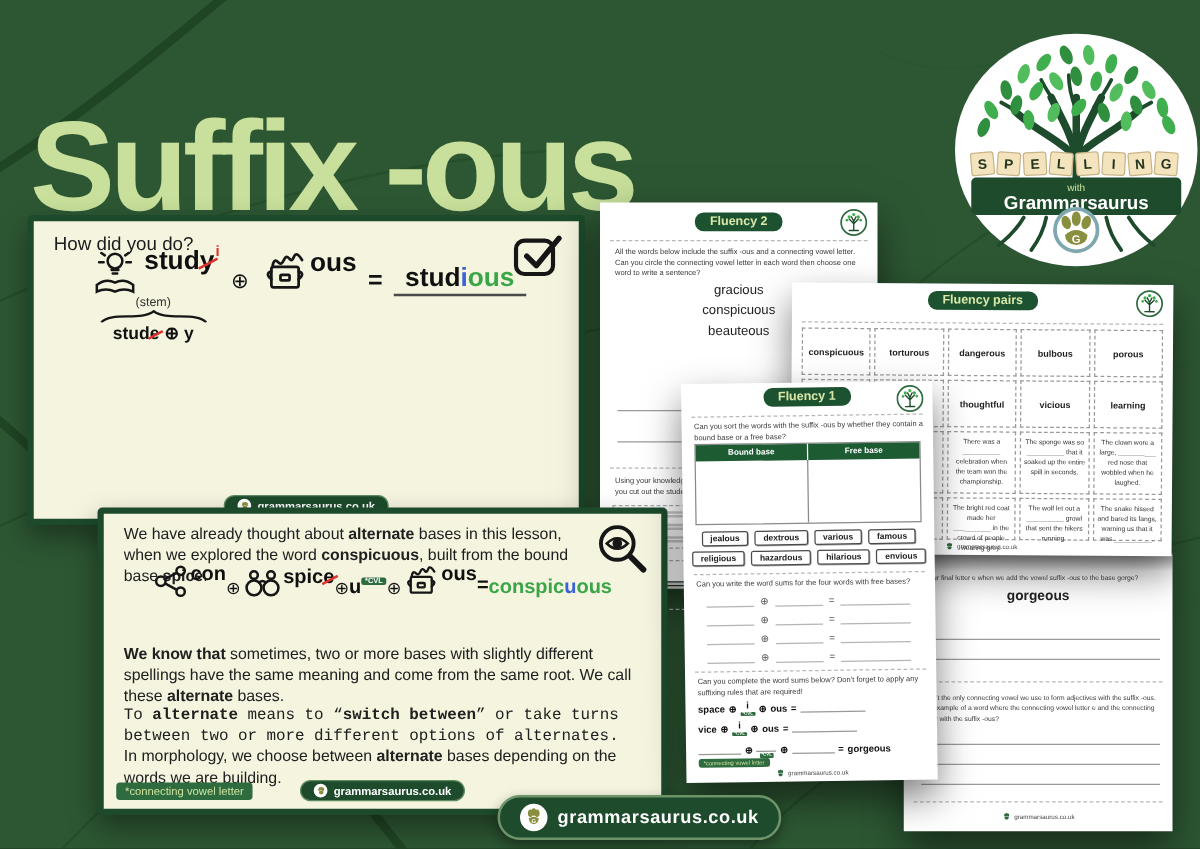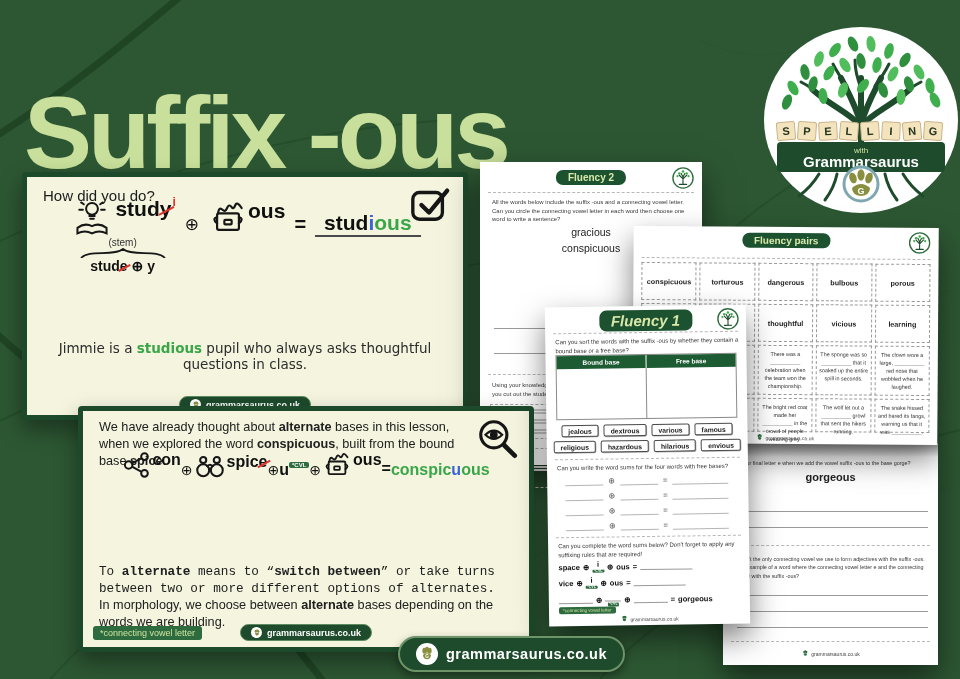"beauteous" div { html: none -> <div>beauteous</div> }
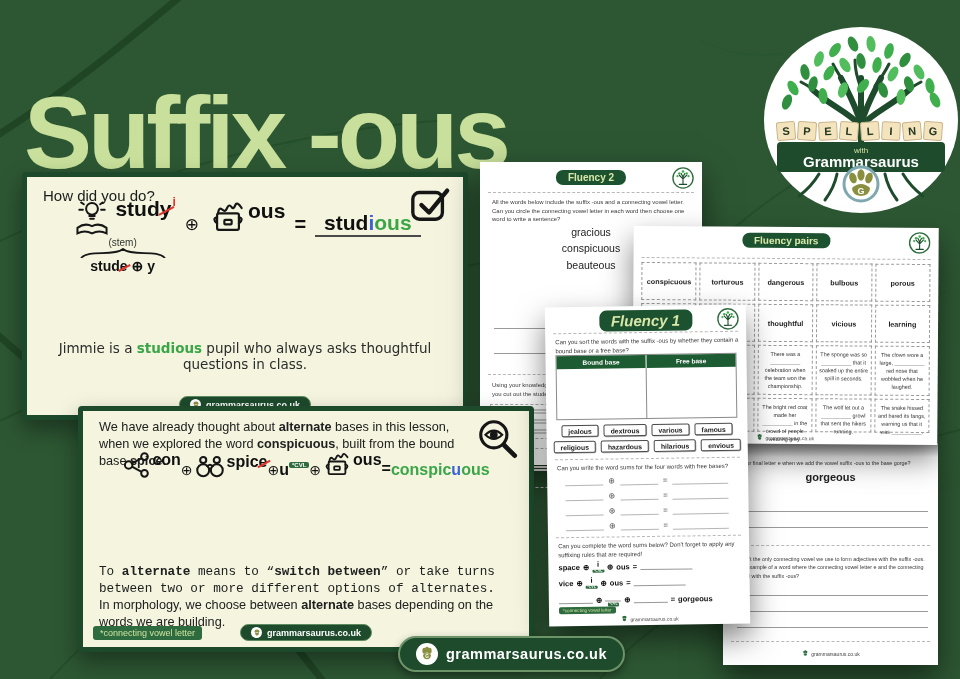"Fluency 1" div.wsbadge { font-size: 15px -> 10px; font-style: italic -> none }
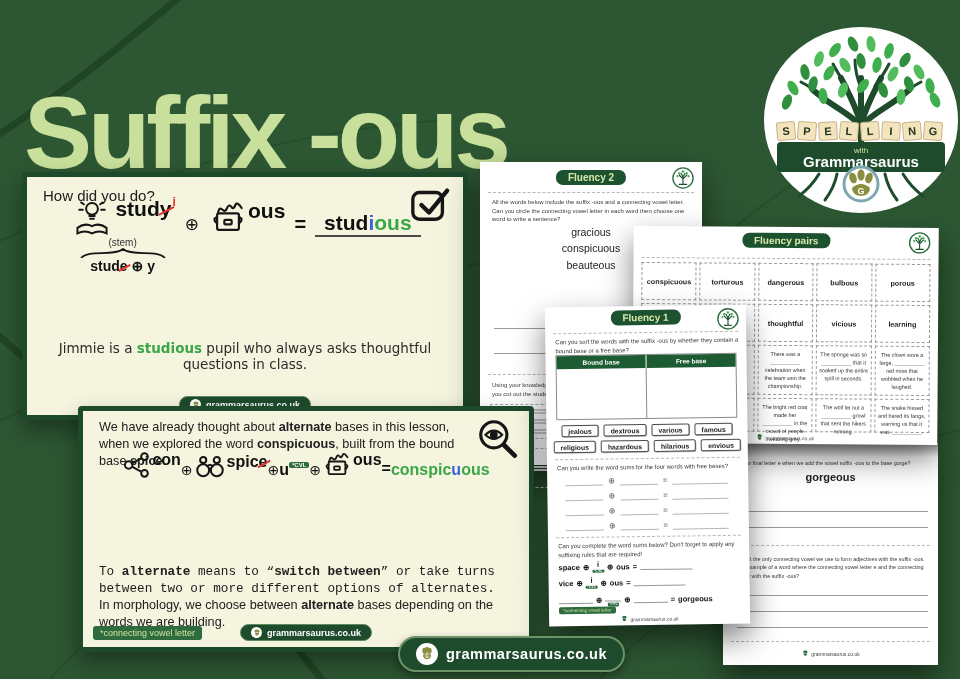"Jimmie is a studious pupil" p.s-sentence { html: <p><span>Jimmie is a </span><span>studious</span><span> pupil who always asks thoughtful questions in class.</span></p> -> none }
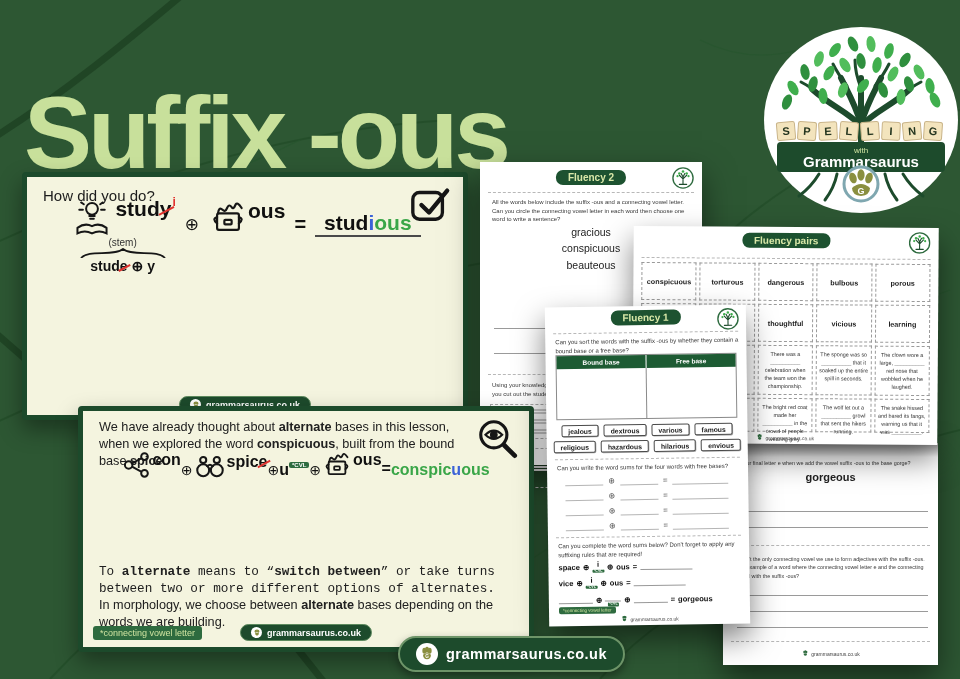"We know that sometimes, two" p.s2-para { html: none -> <p><b>We know that</b><span> sometimes, two or more bases with slightly different spellings have the same meaning and come from the same root. We call these </span><b>alternate</b><span> bases.</span></p> }
